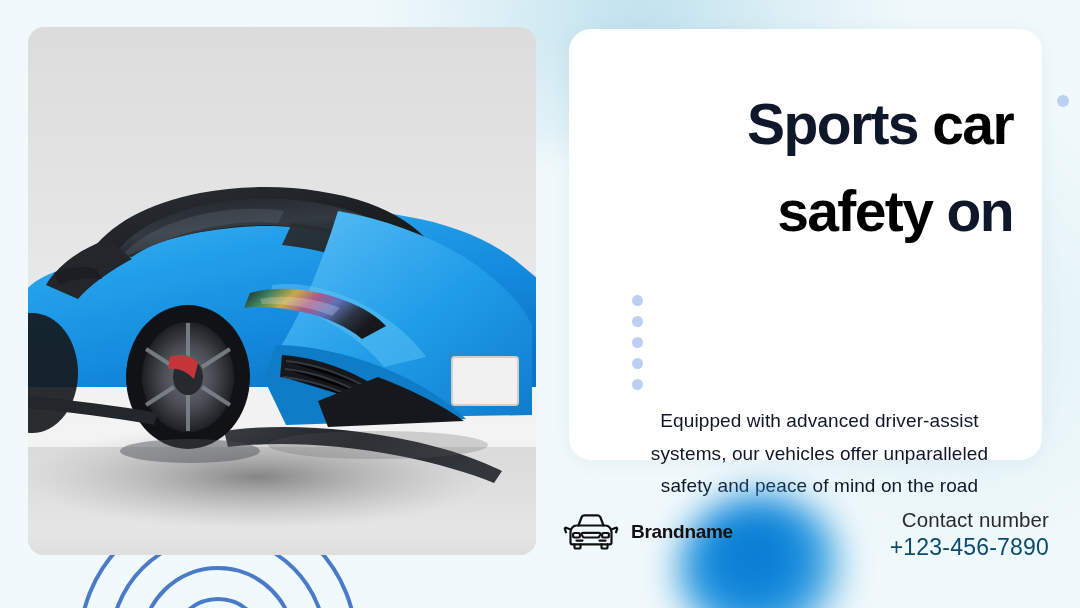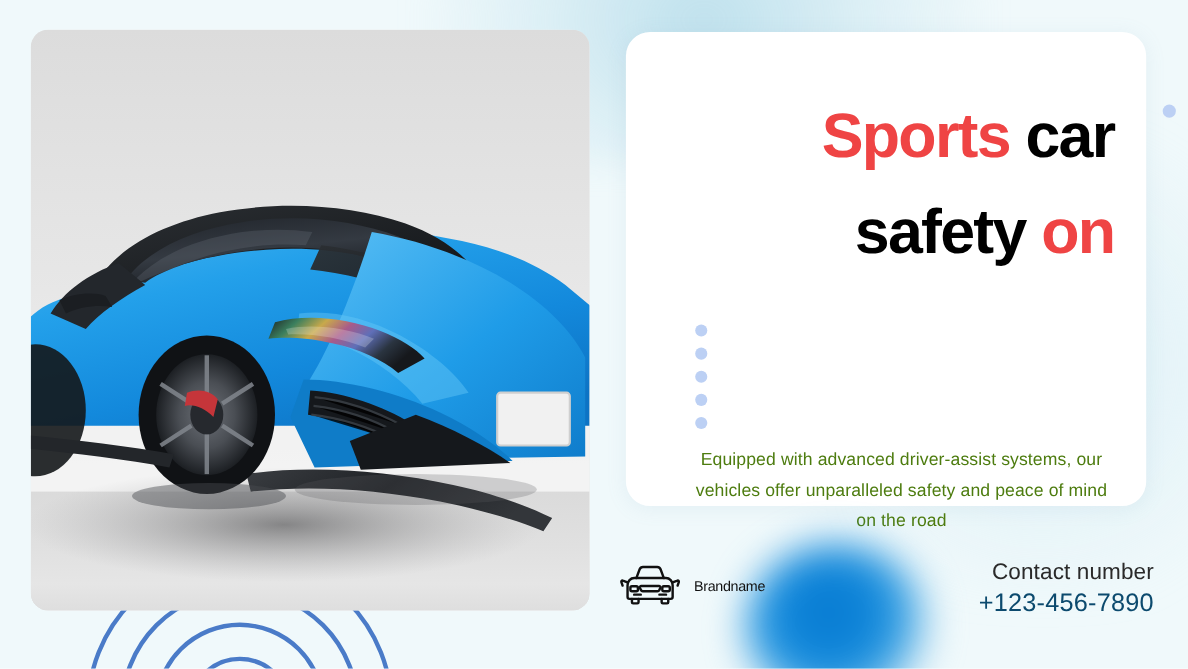"Sports" .headline .hl-blue { color: #ef4444 -> #0f172a }
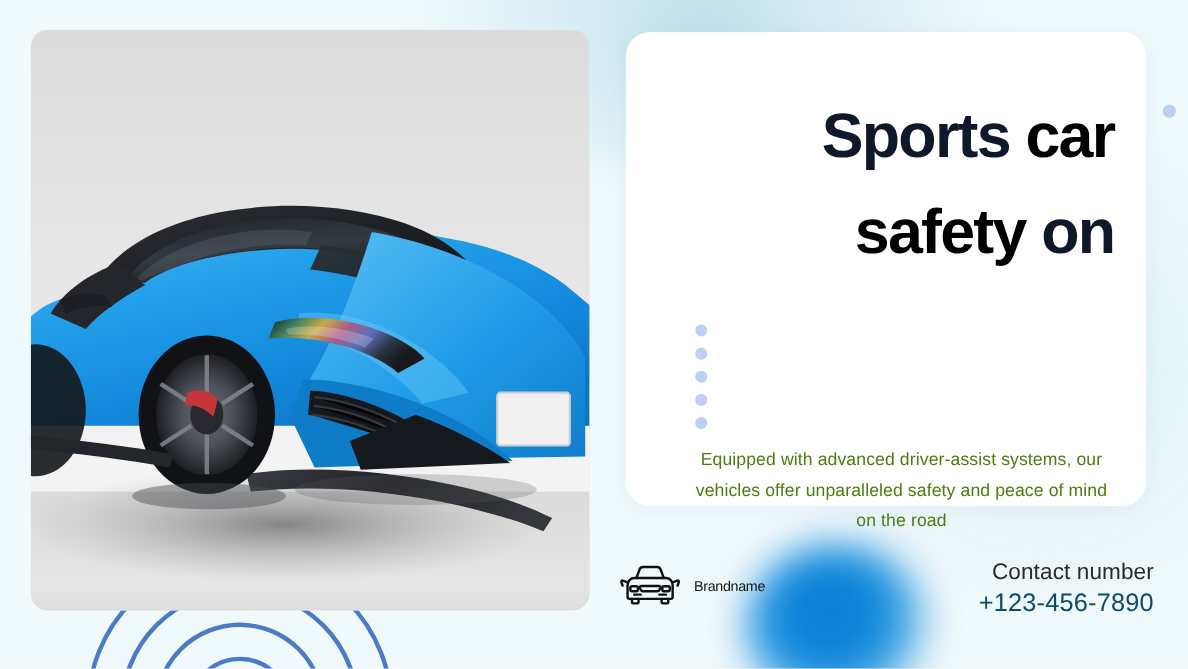"Equipped with advanced driver-assist" .body-copy { color: #4d7c0f -> #0f172a; font-size: 16px -> 19px }
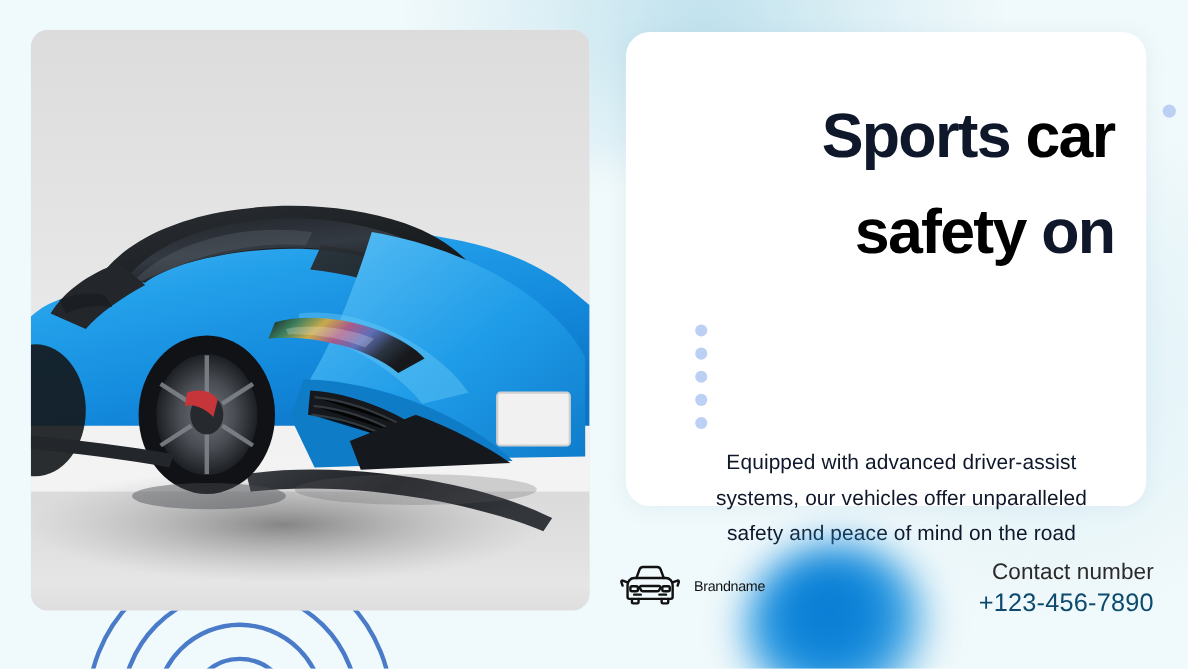"Brandname" .brand-name { font-size: 13px -> 19px; font-weight: 400 -> 700 }
